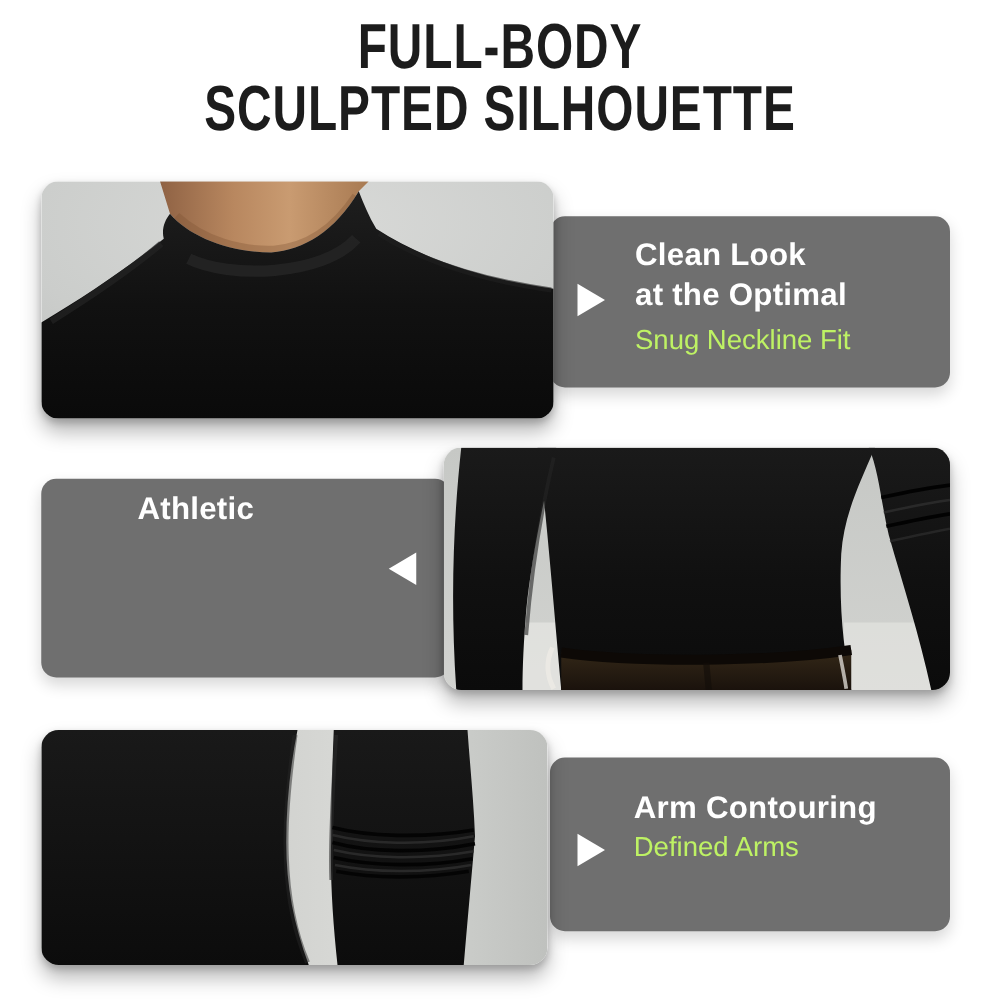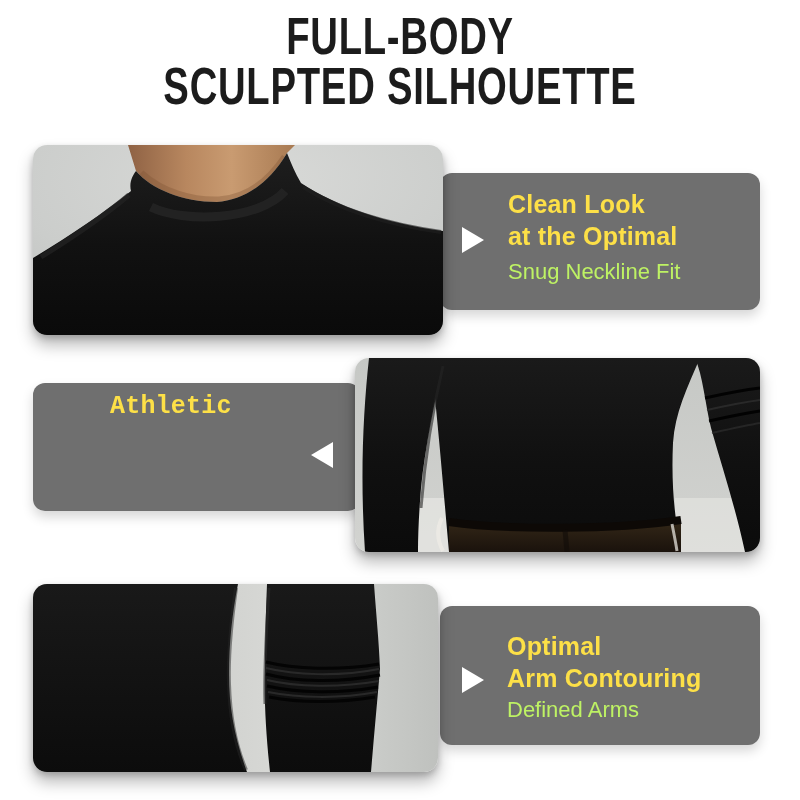"Clean Look" .c-title { color: #fde047 -> #ffffff }
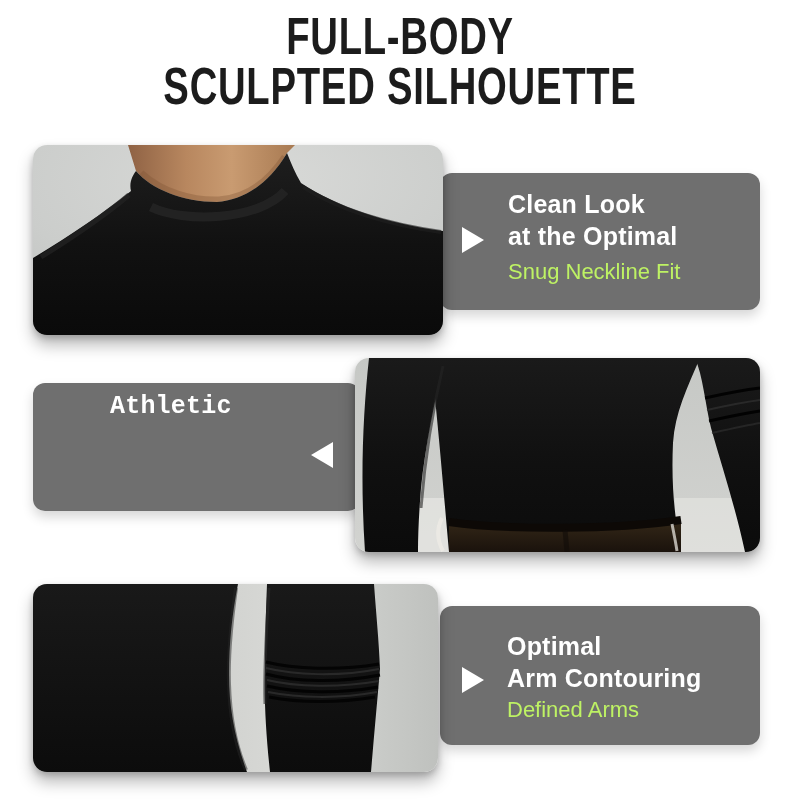"Athletic" .callout-2 { font-family: Liberation Mono, monospace -> none; height: 128px -> 159px }
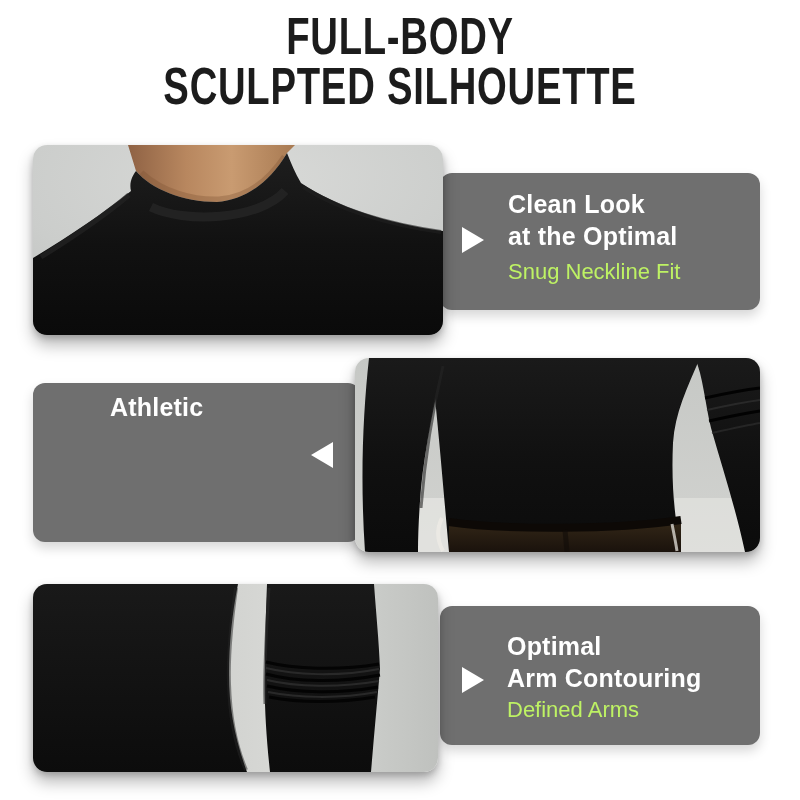"Optimal" div.c-title { html: <div>Optimal</div> -> none }
